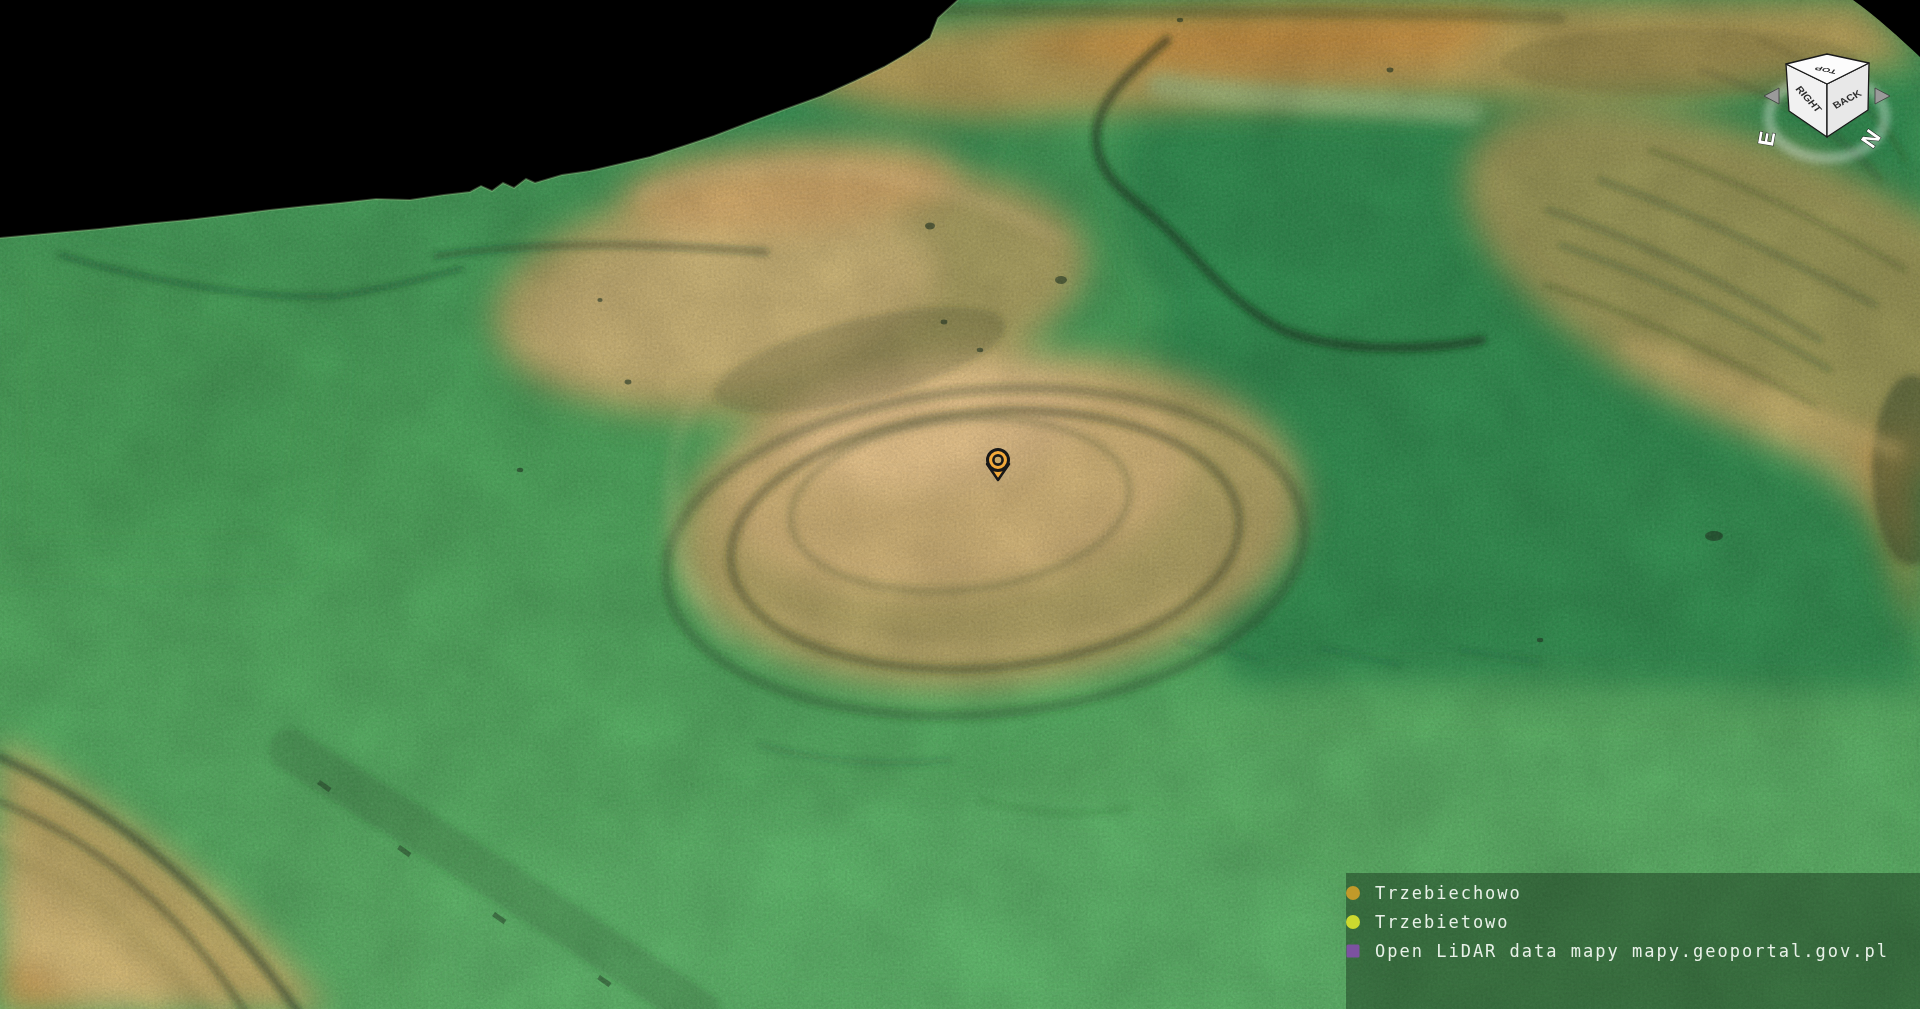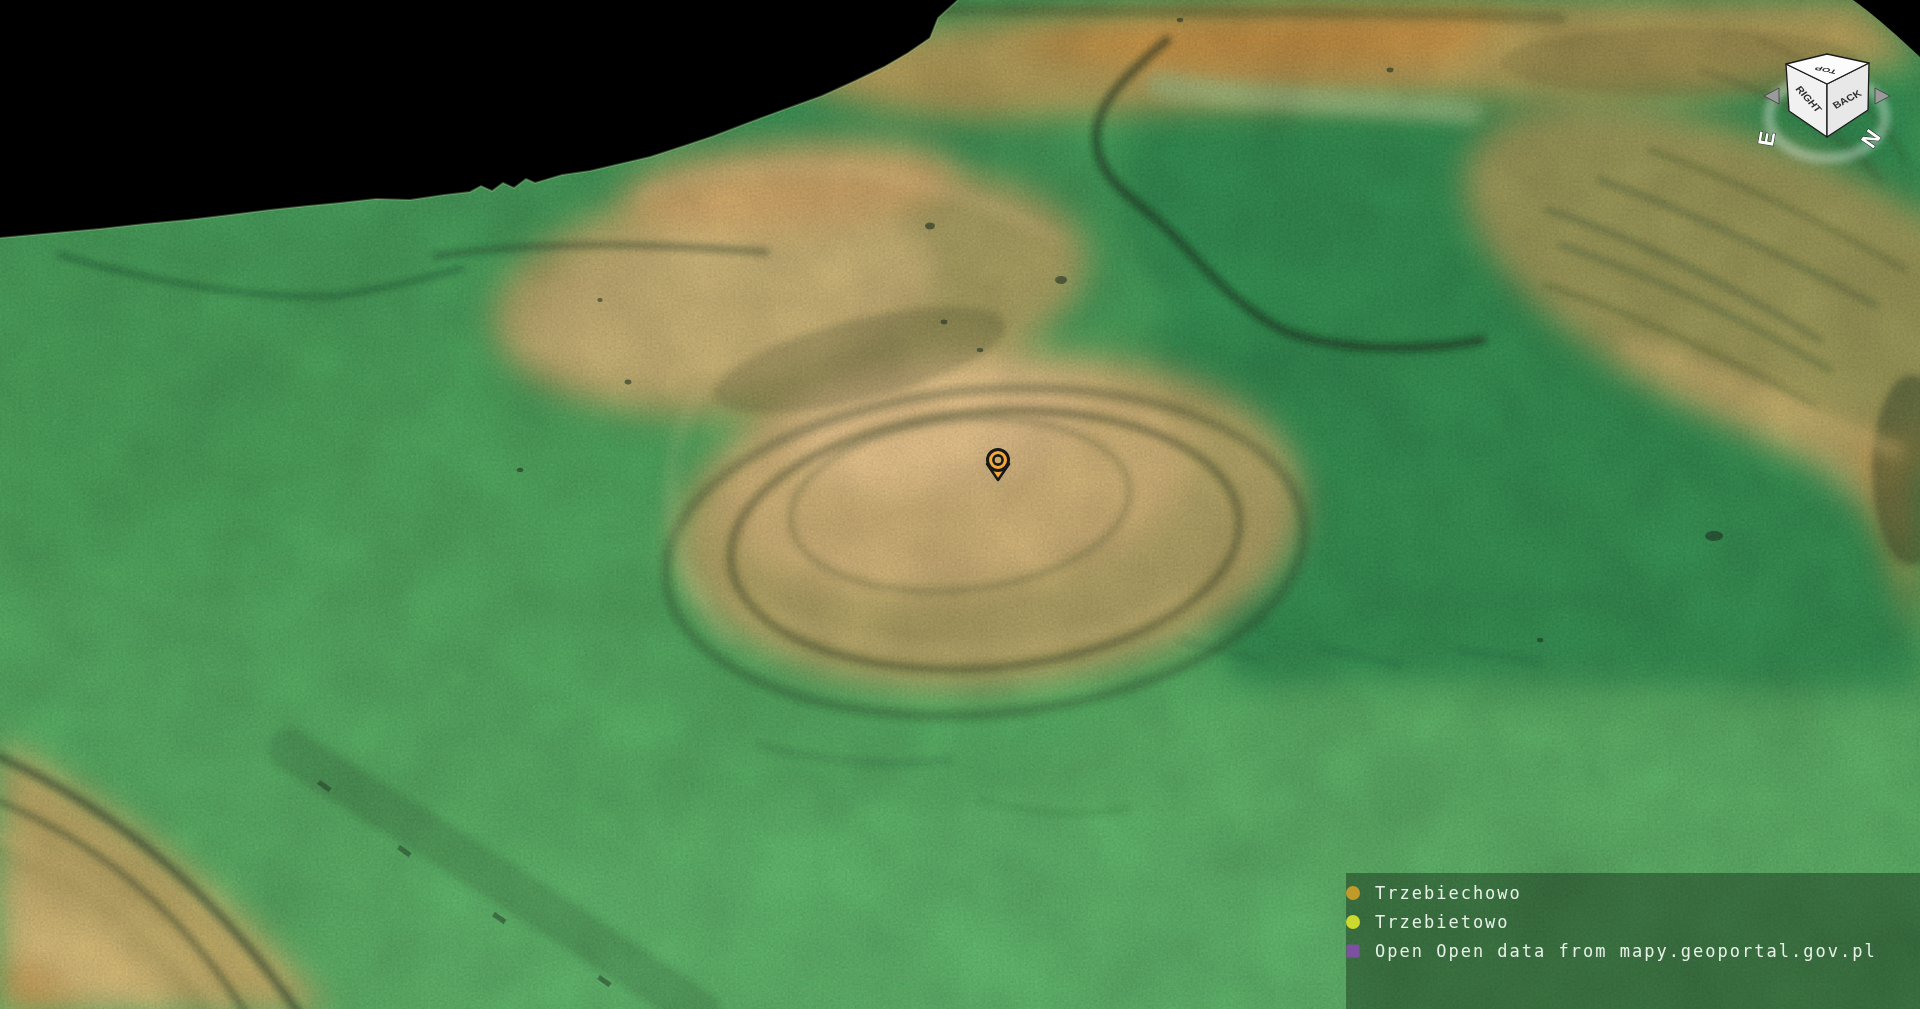"Open Open data from" span.legend-label { text: Open data from -> LiDAR data mapy }
